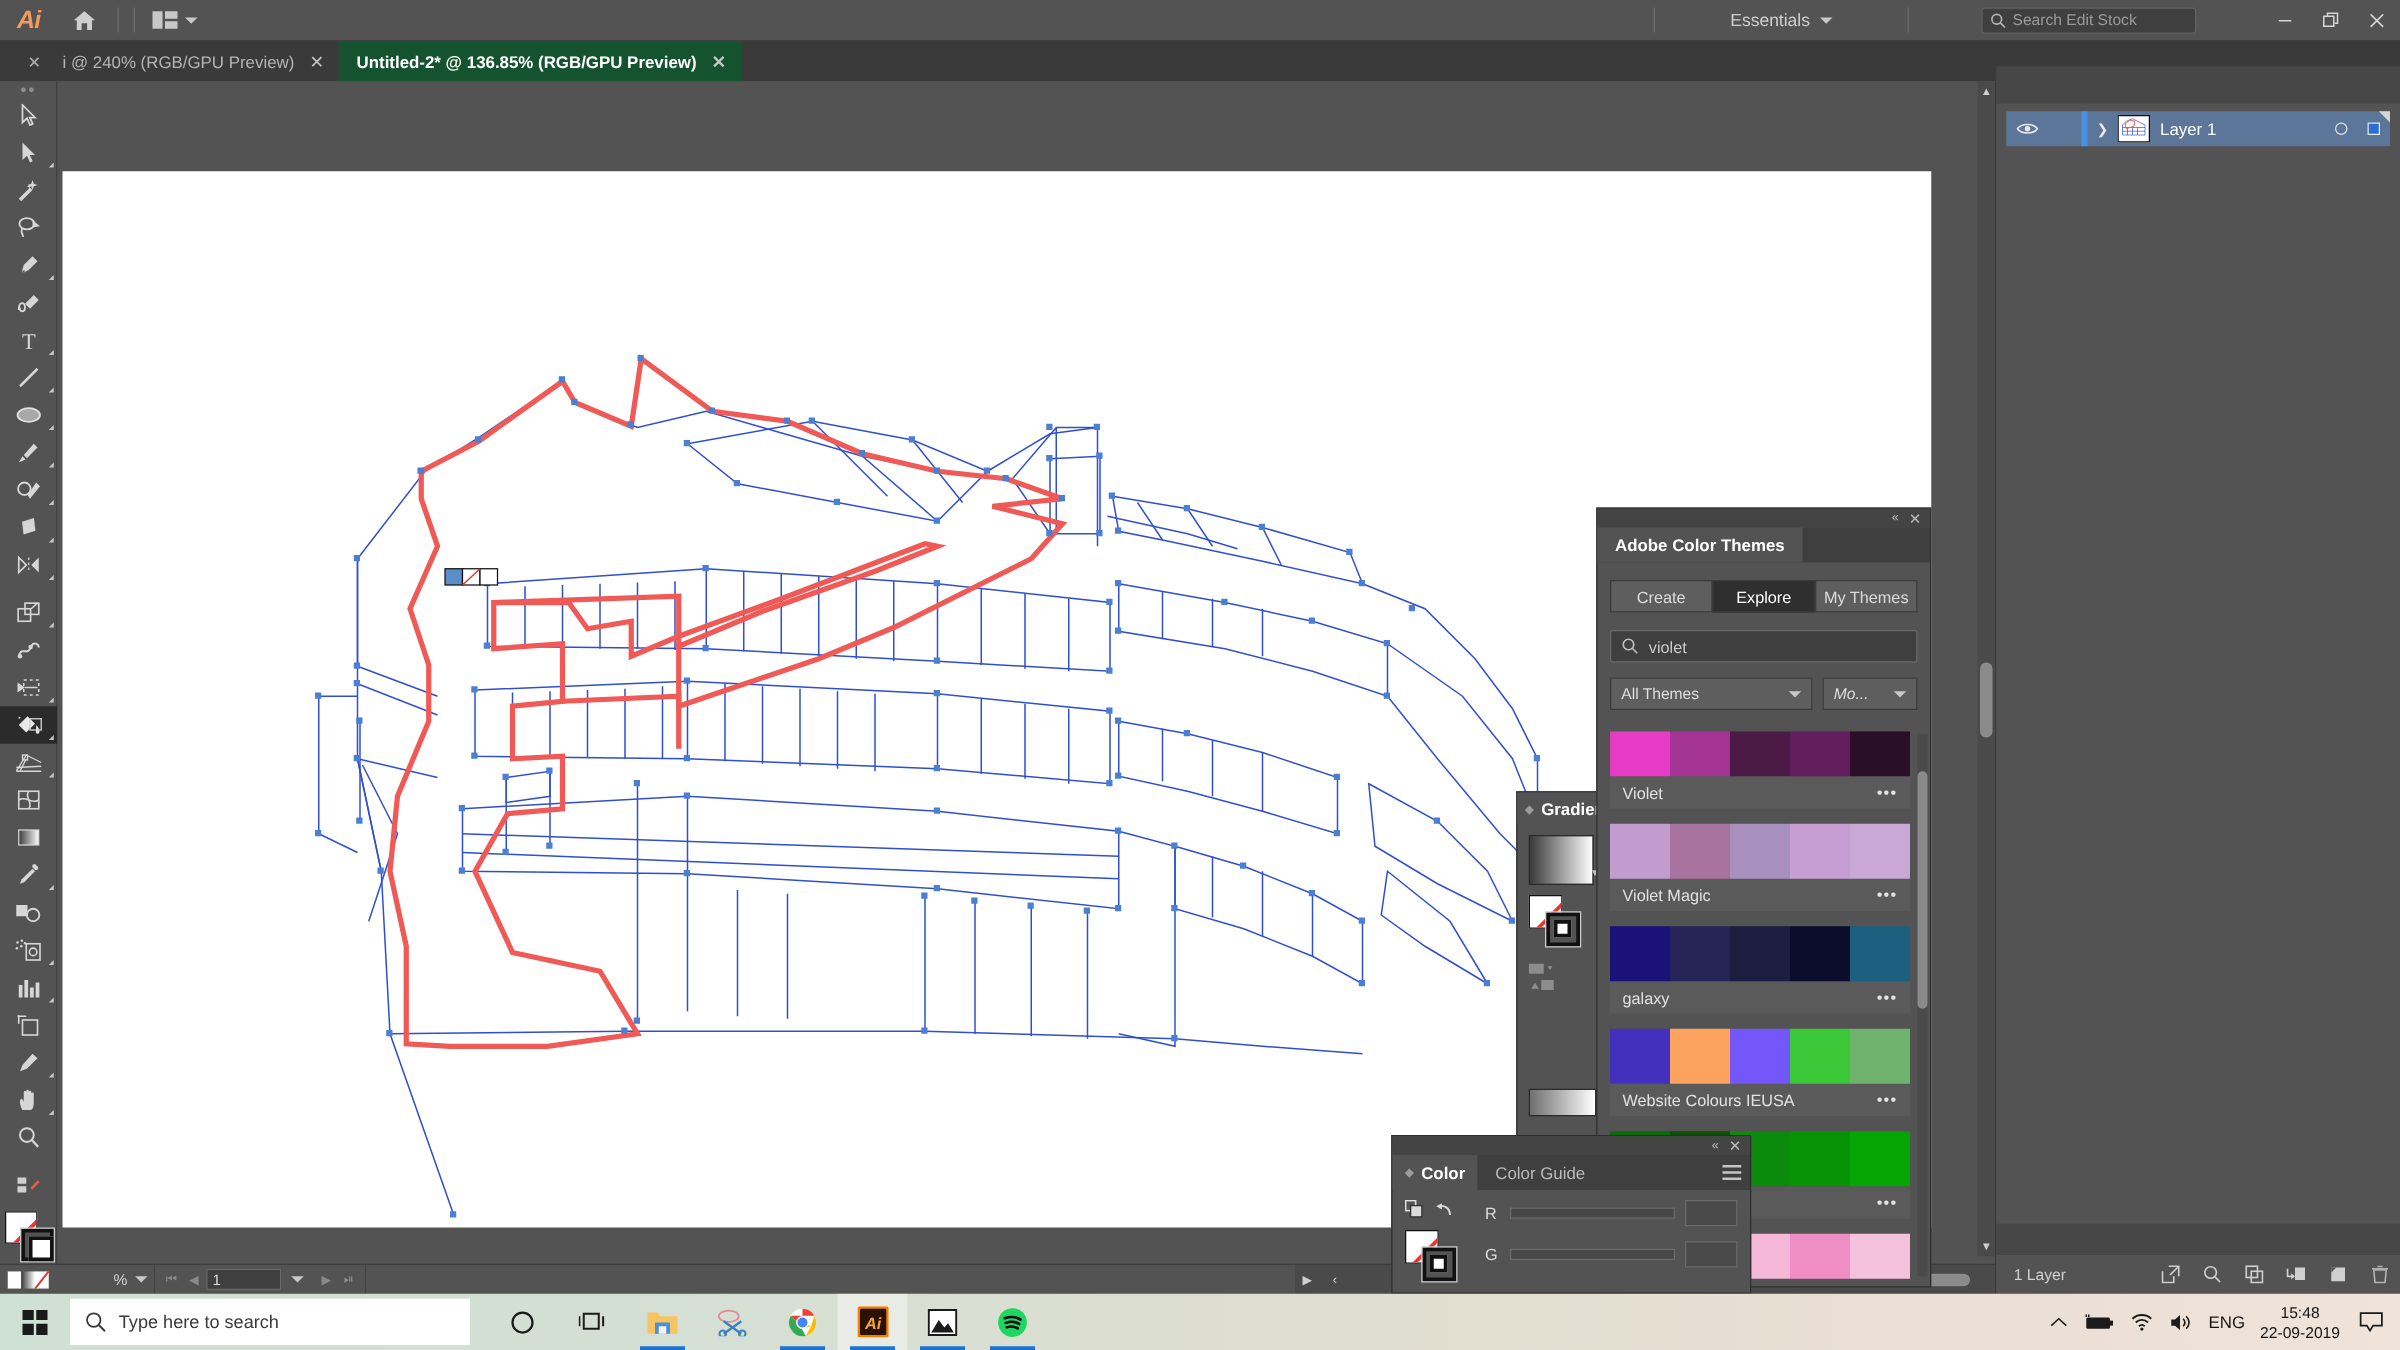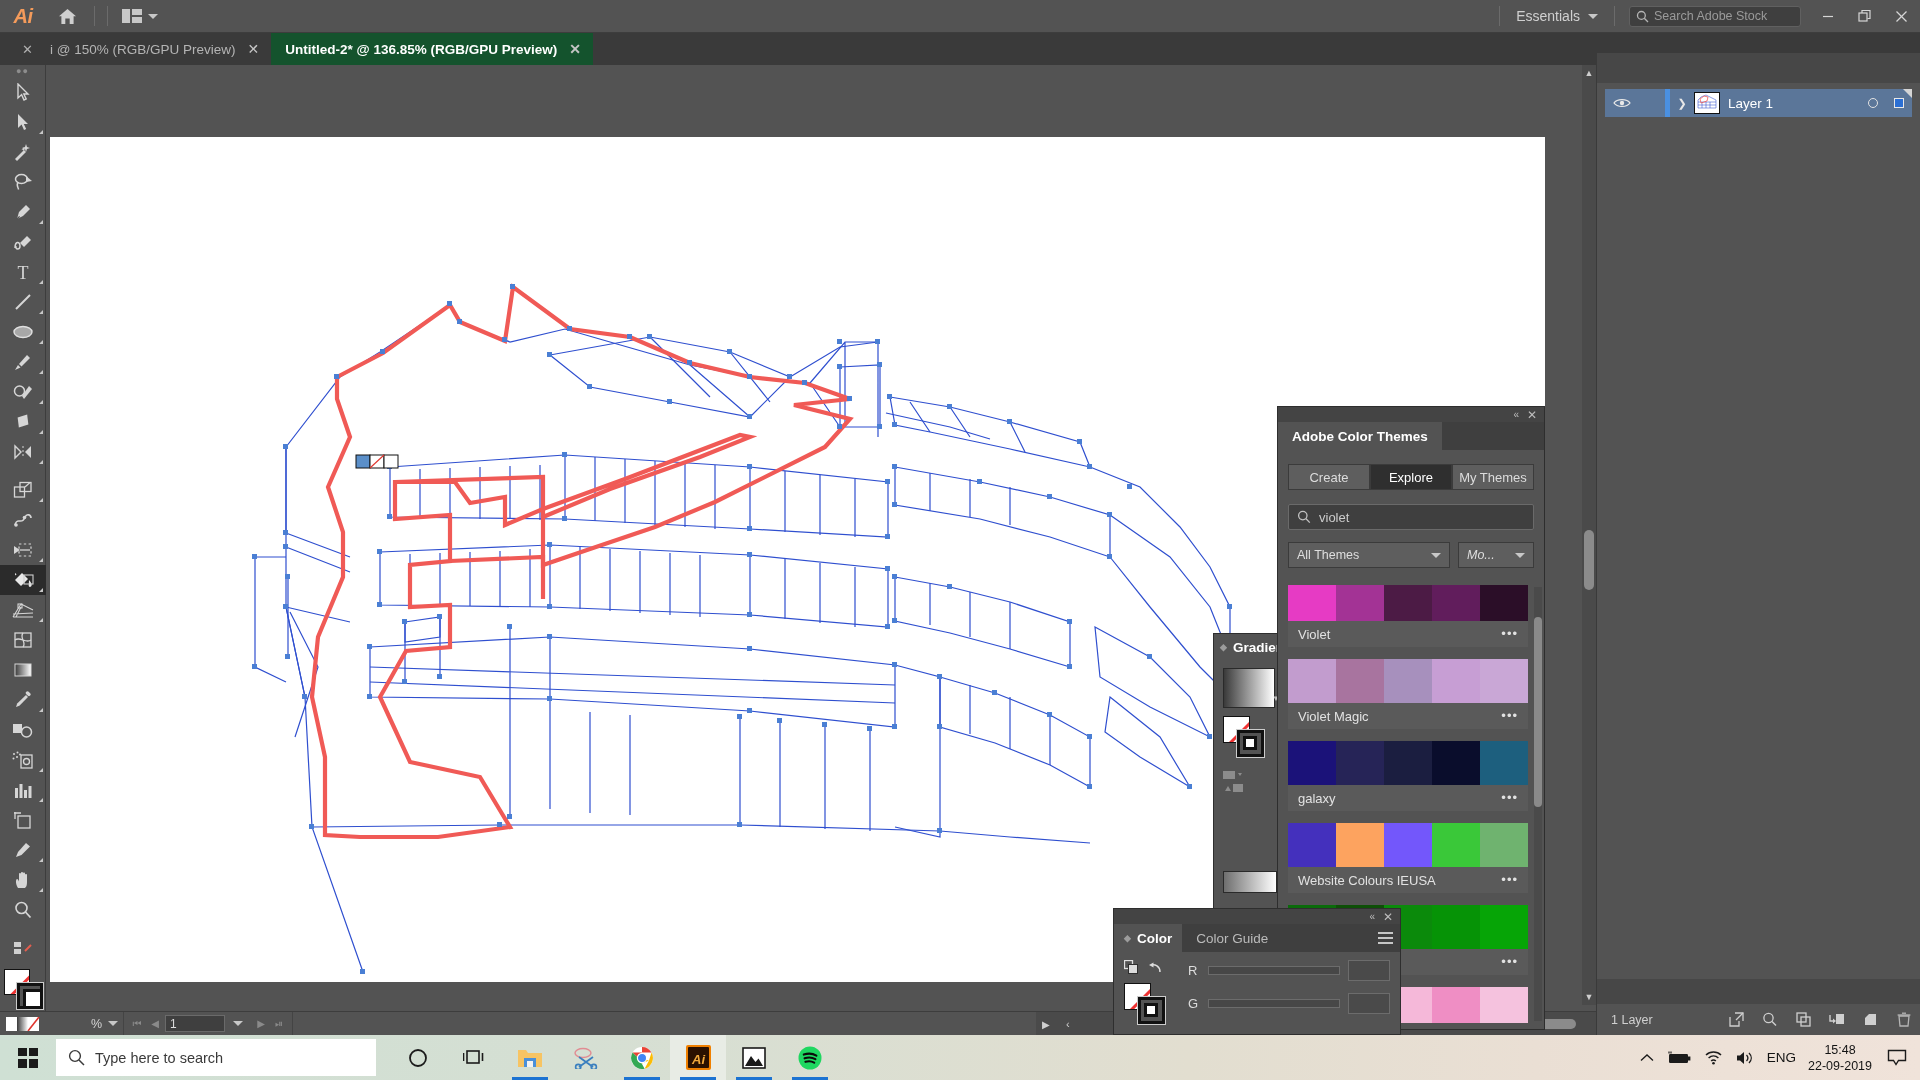"Essentials" .mb-right { gap: none -> 44px }
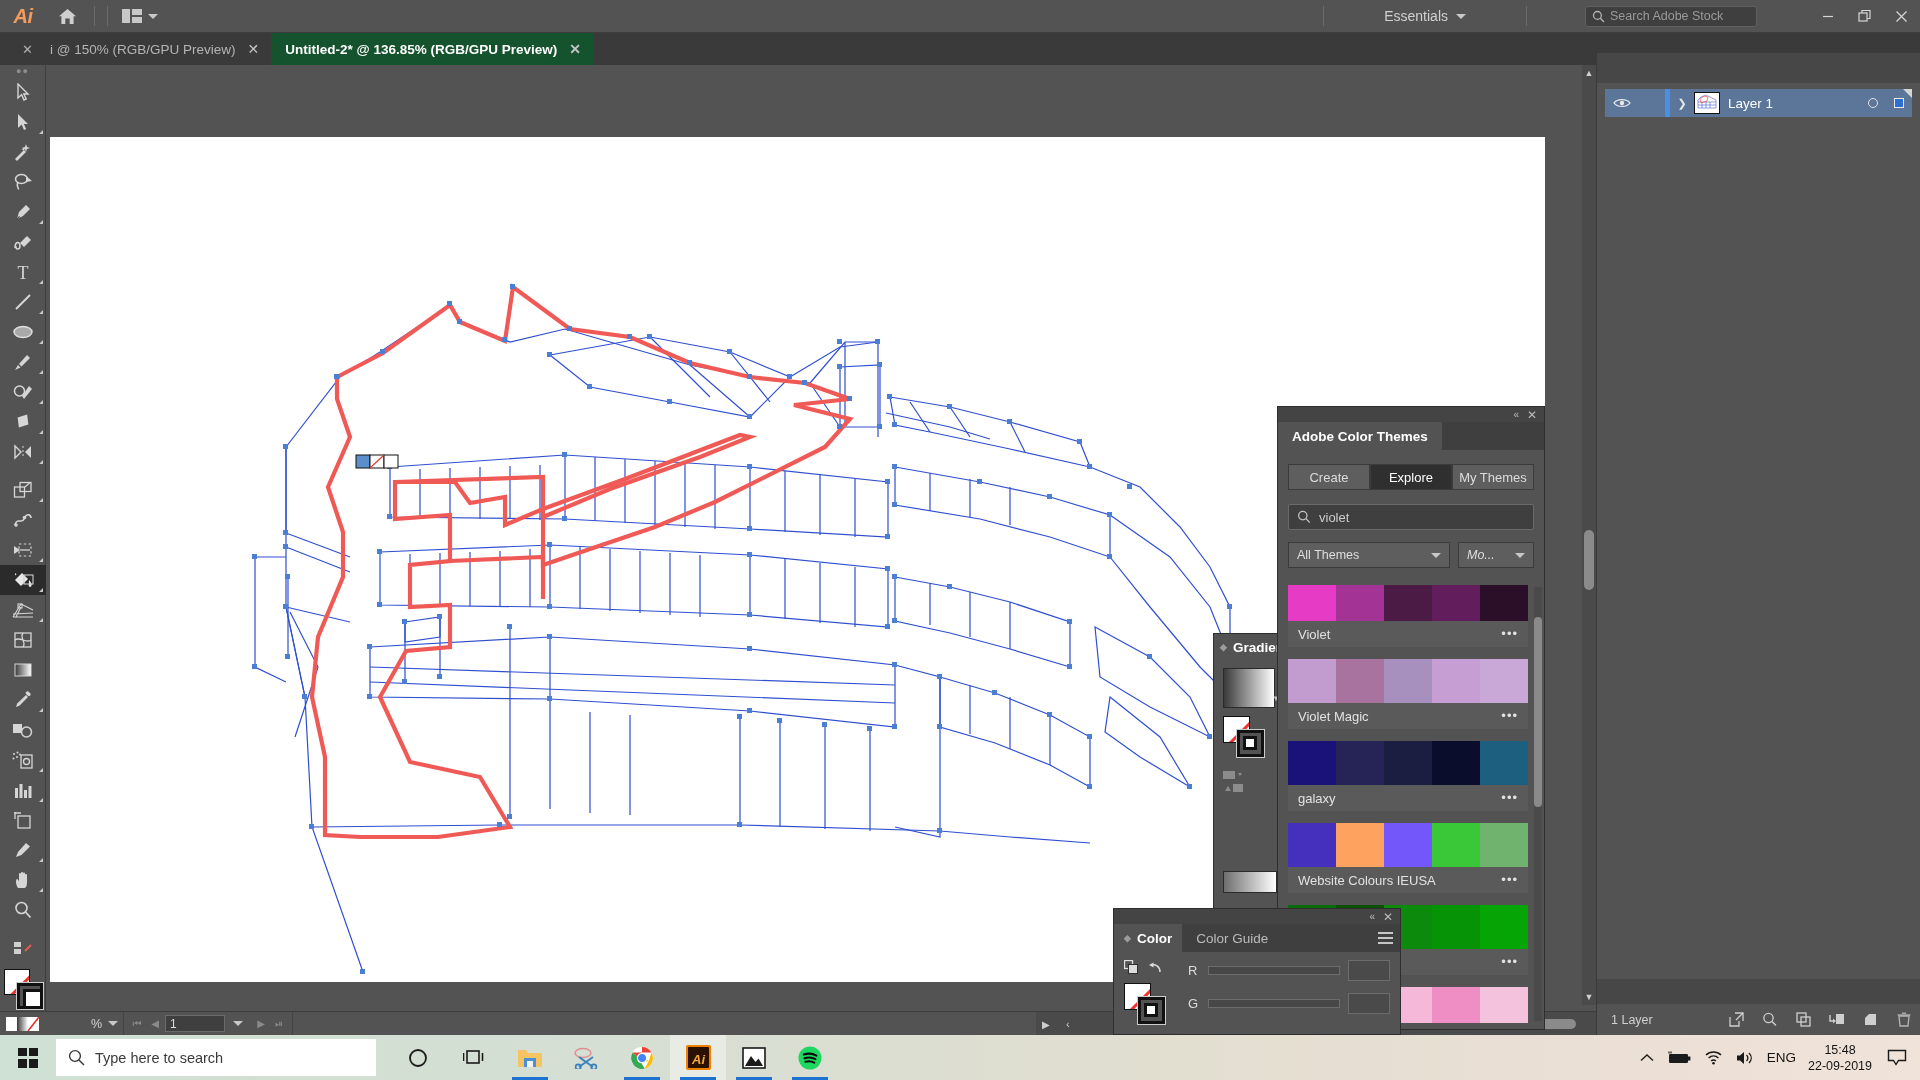"Search Adobe Stock" span { text: Adobe -> Edit }
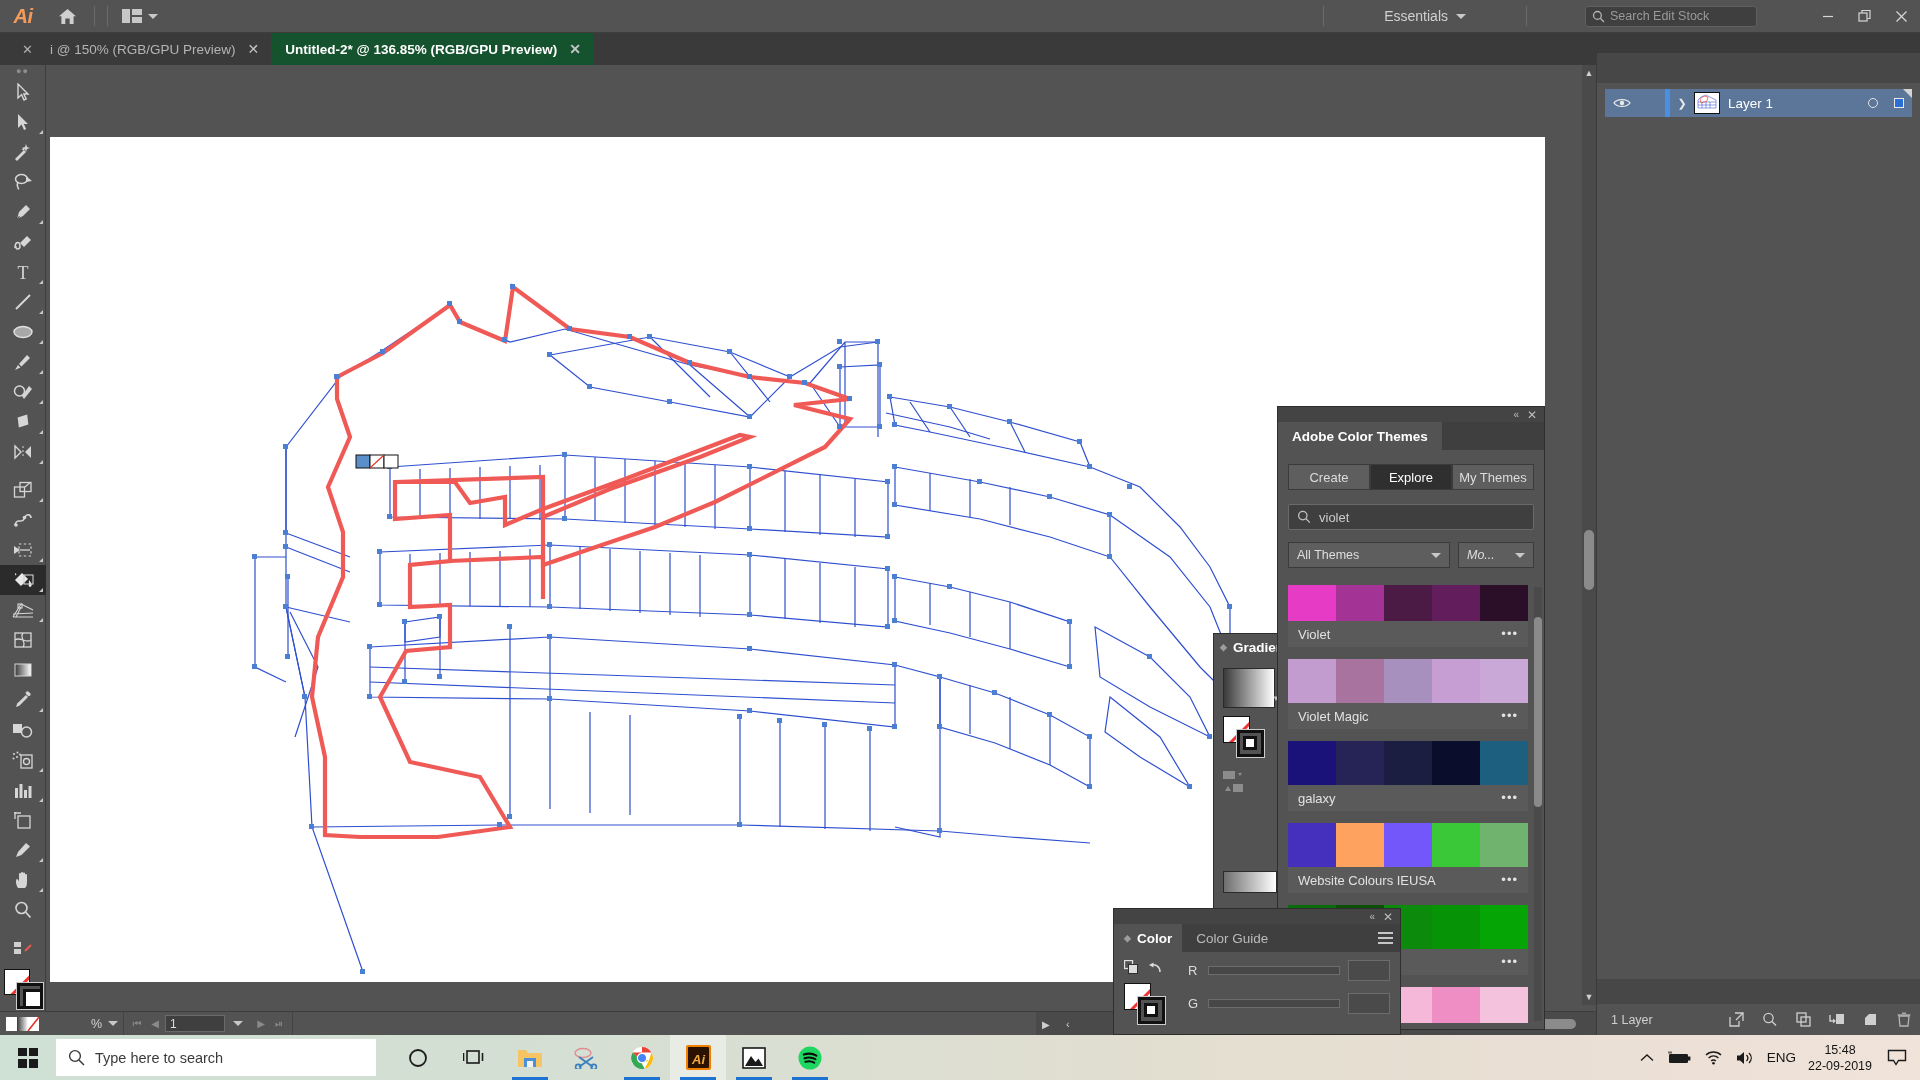"i @ 150% (RGB/GPU Preview)" span { text: 150% -> 240% }
